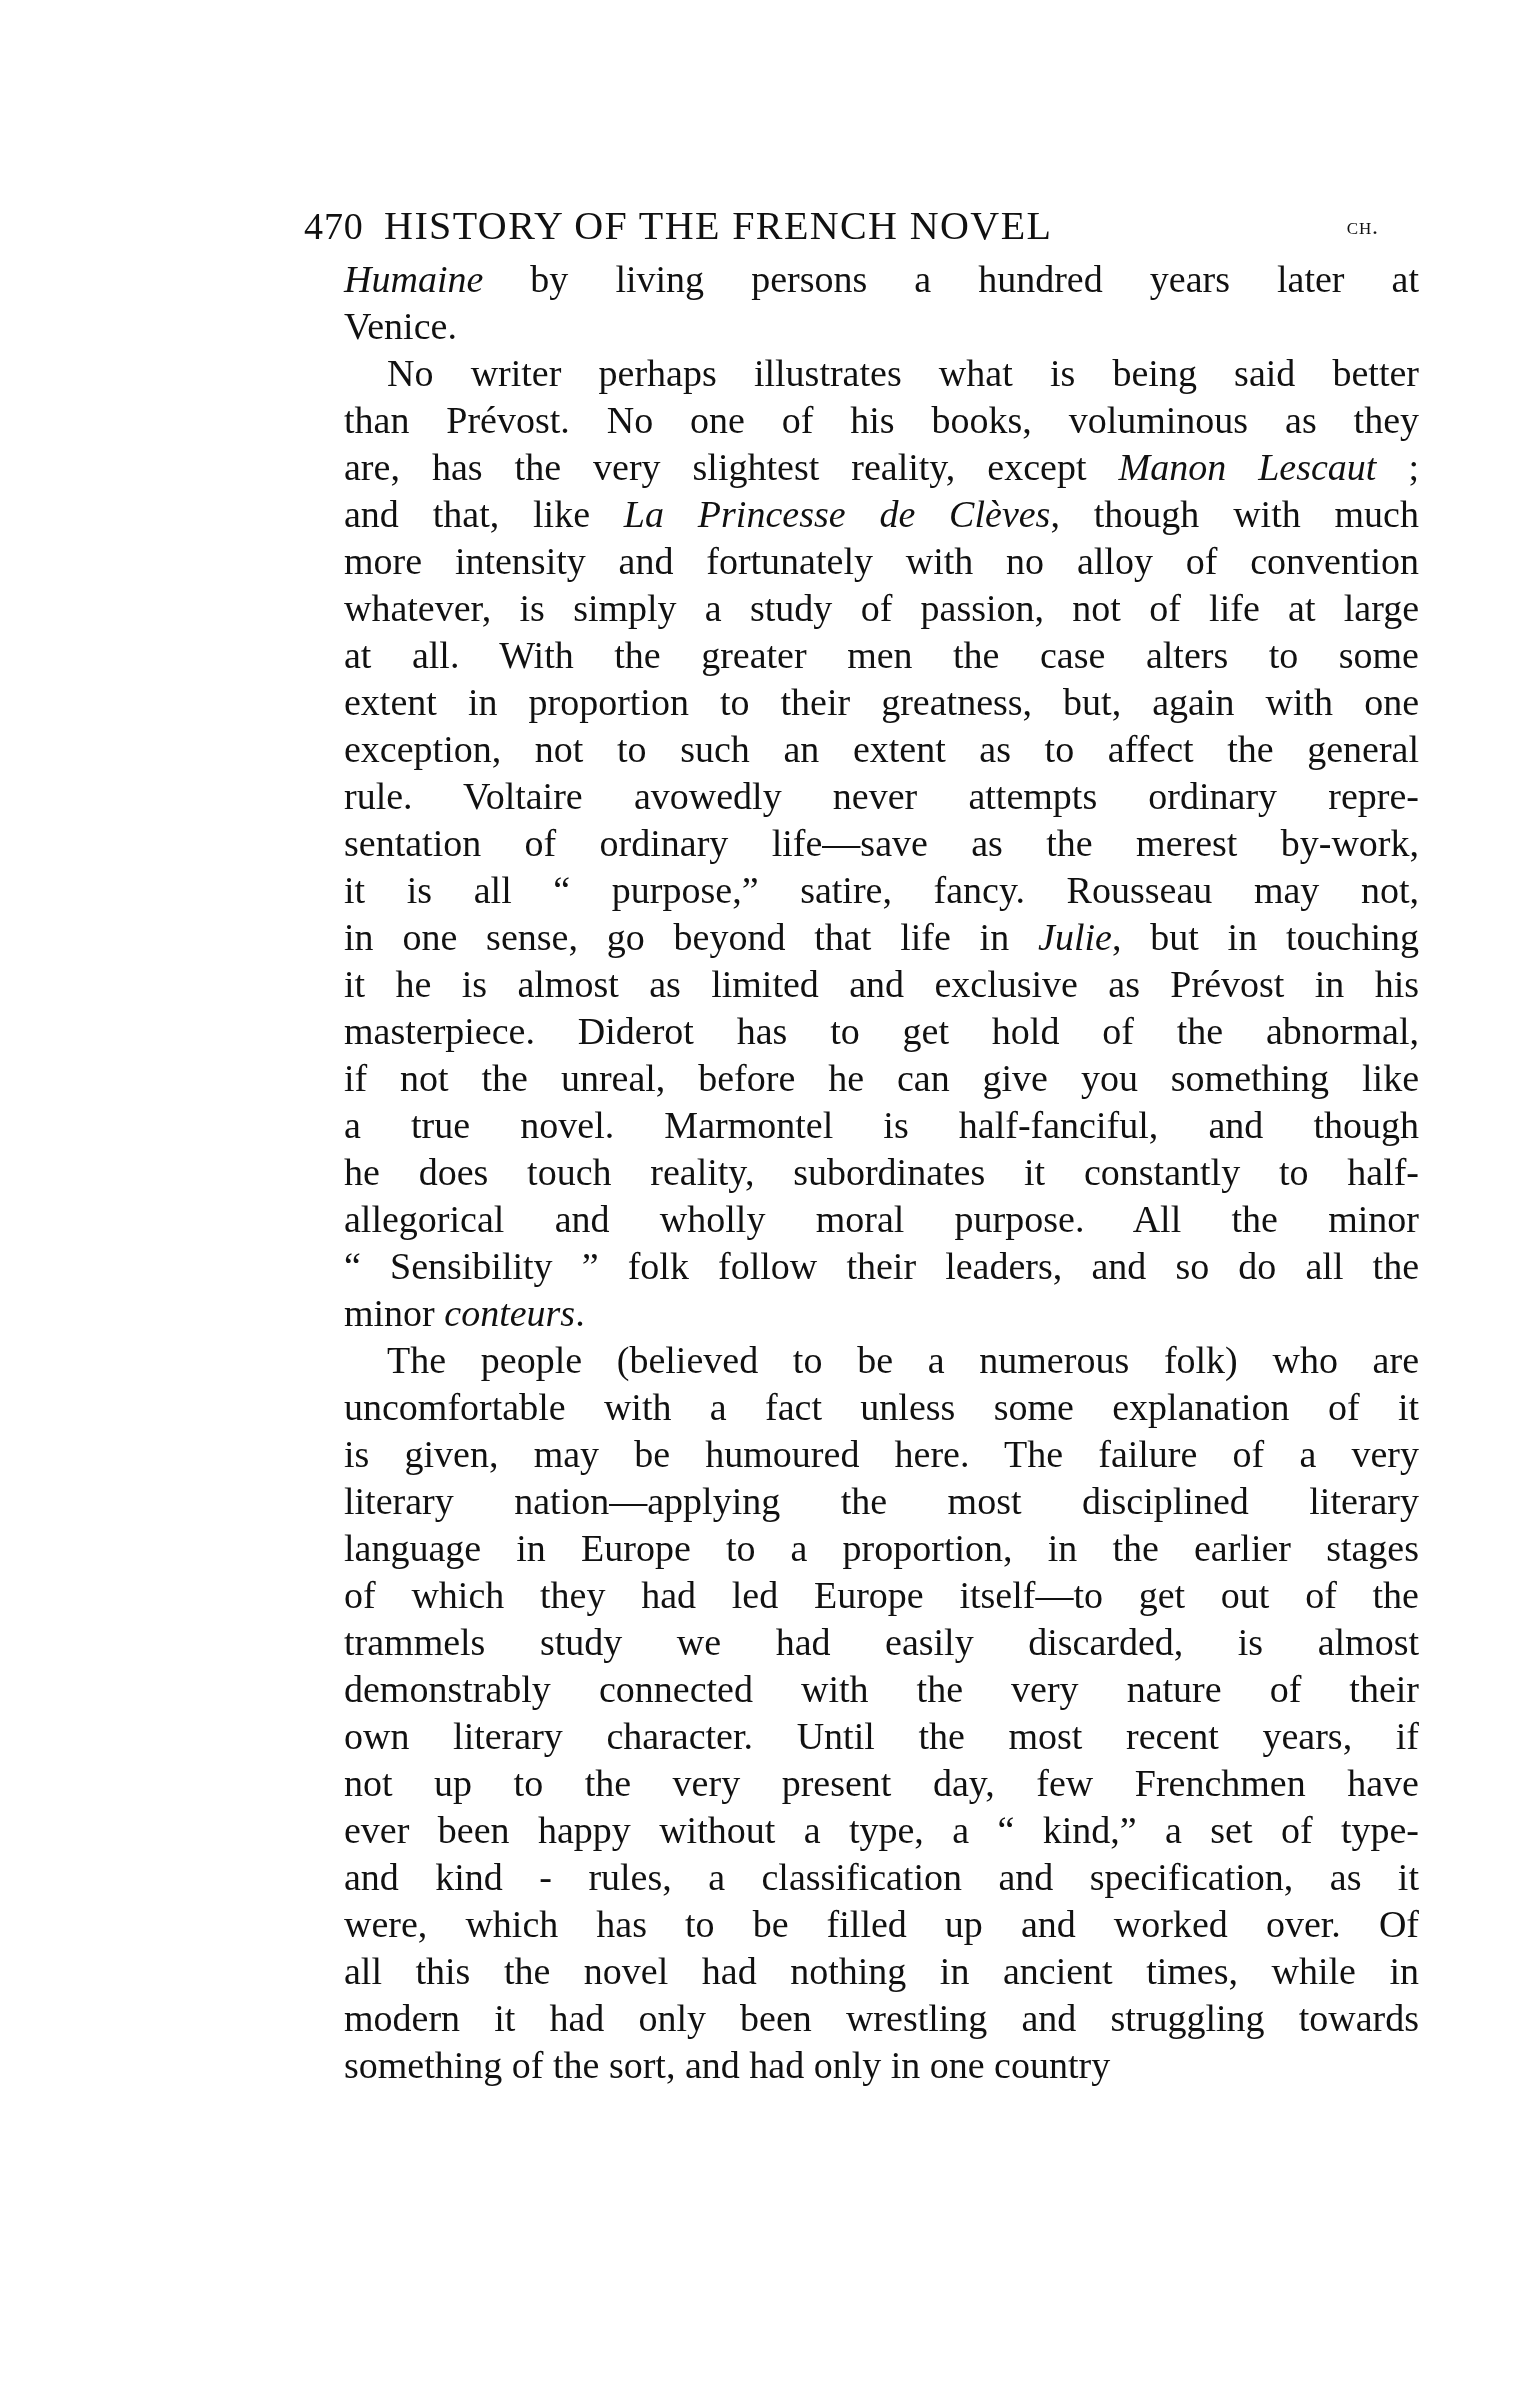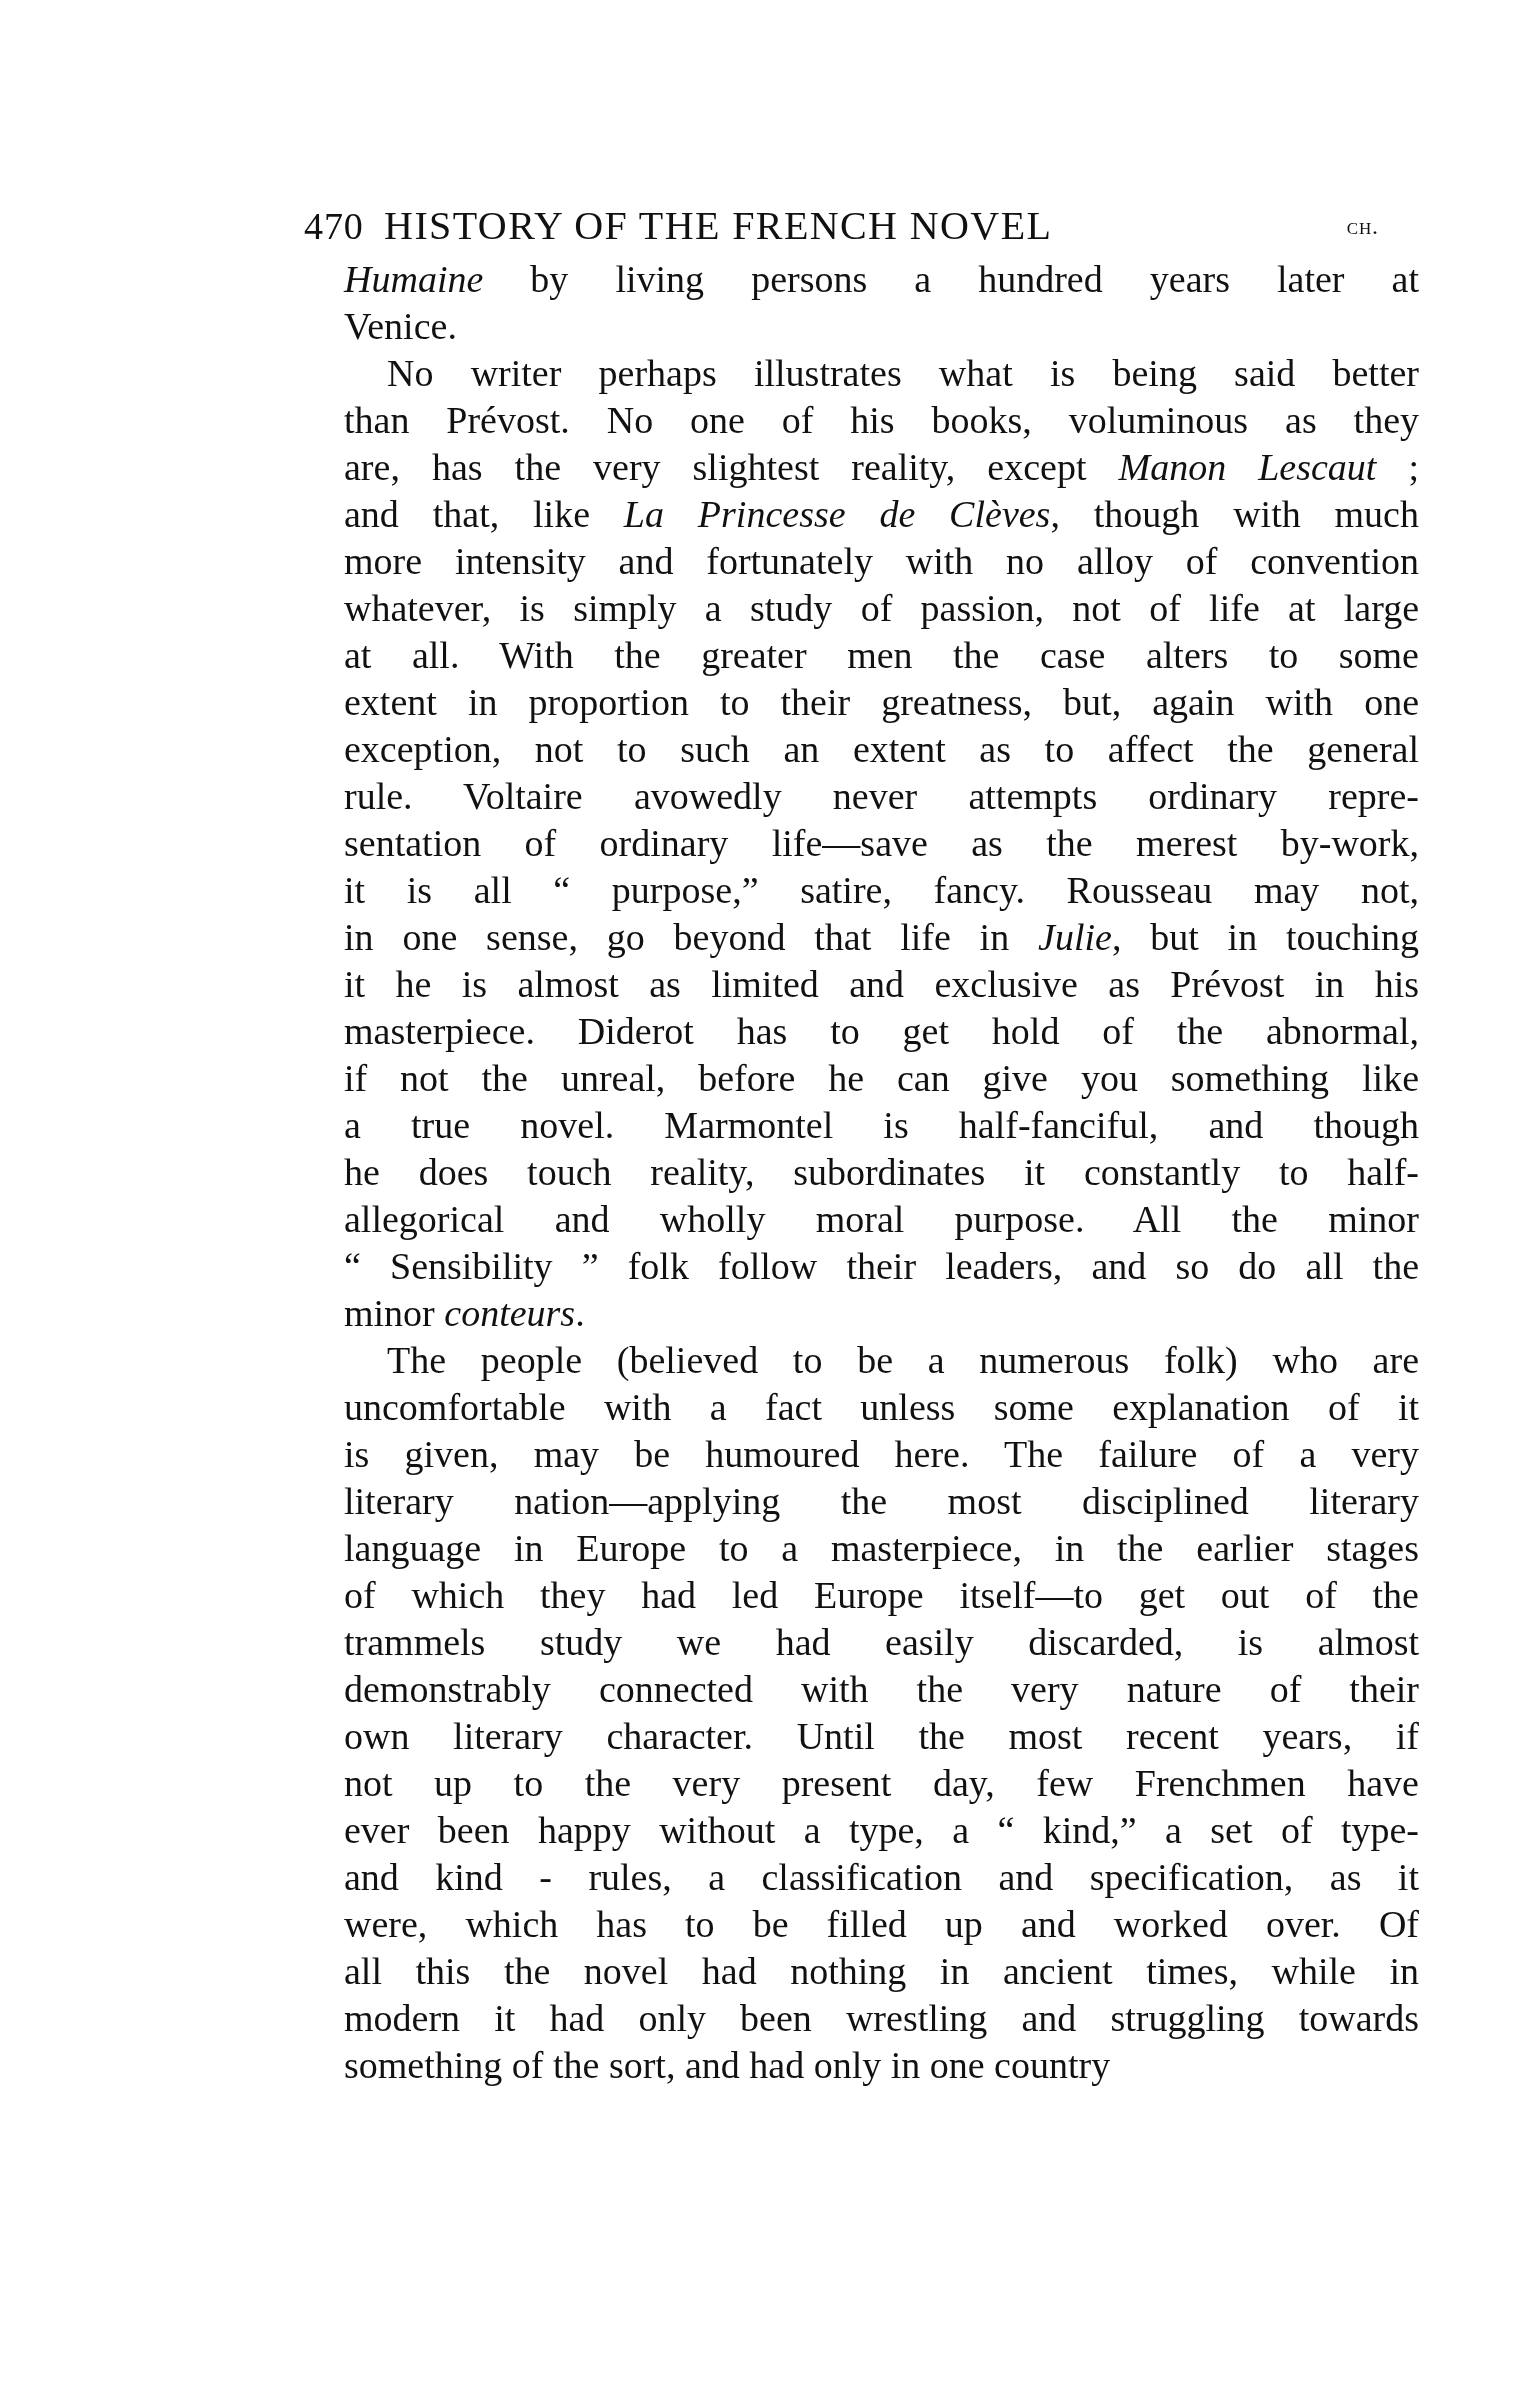"language in Europe to a" span { text: masterpiece -> proportion }
